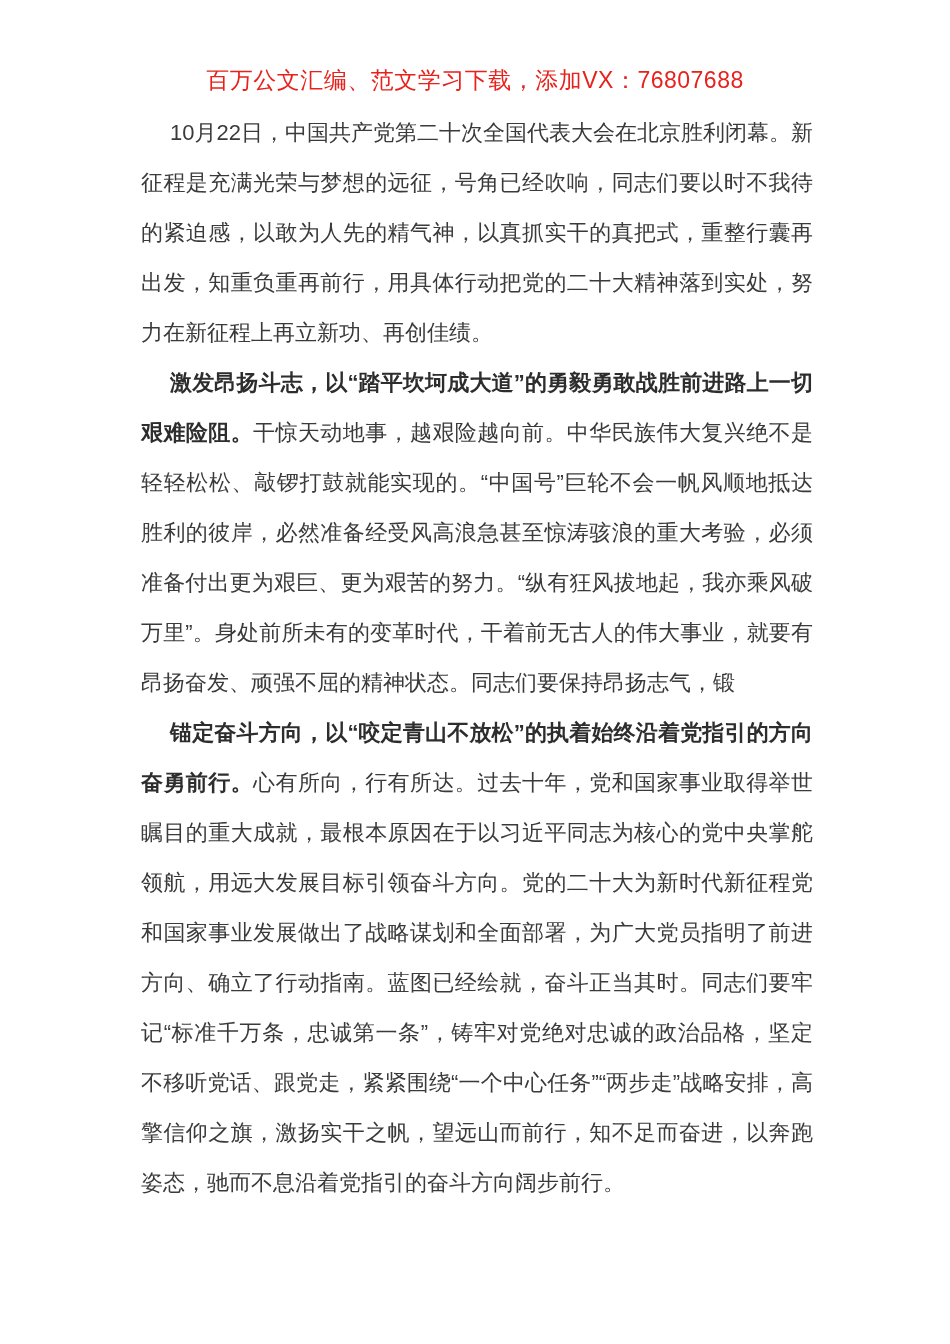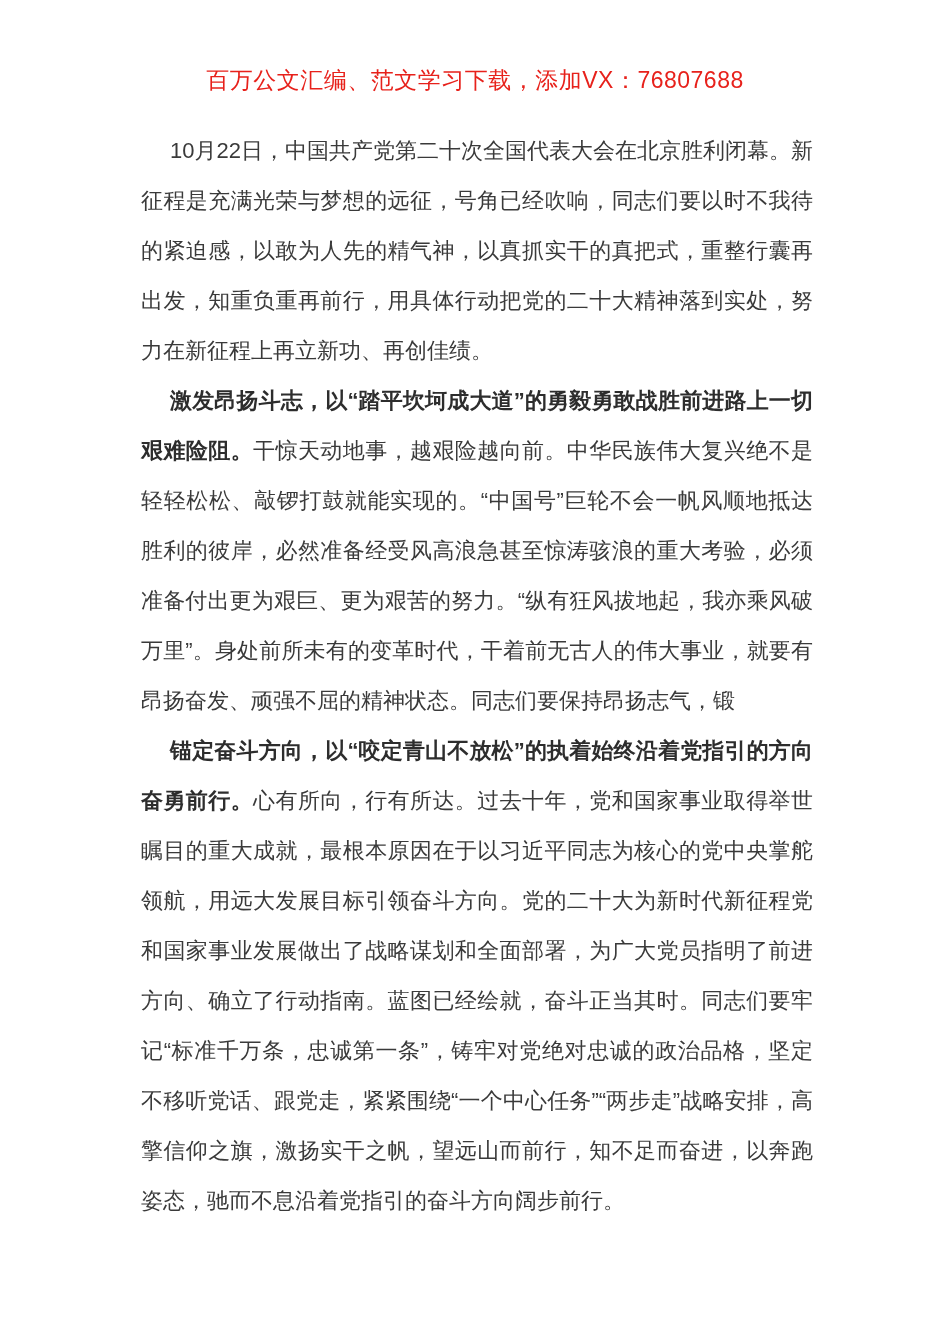"10月22日，中国共产党第二十次全国代表大会在北京胜利闭幕。新征程是充满光荣与梦" .content { top: 126px -> 108px }
